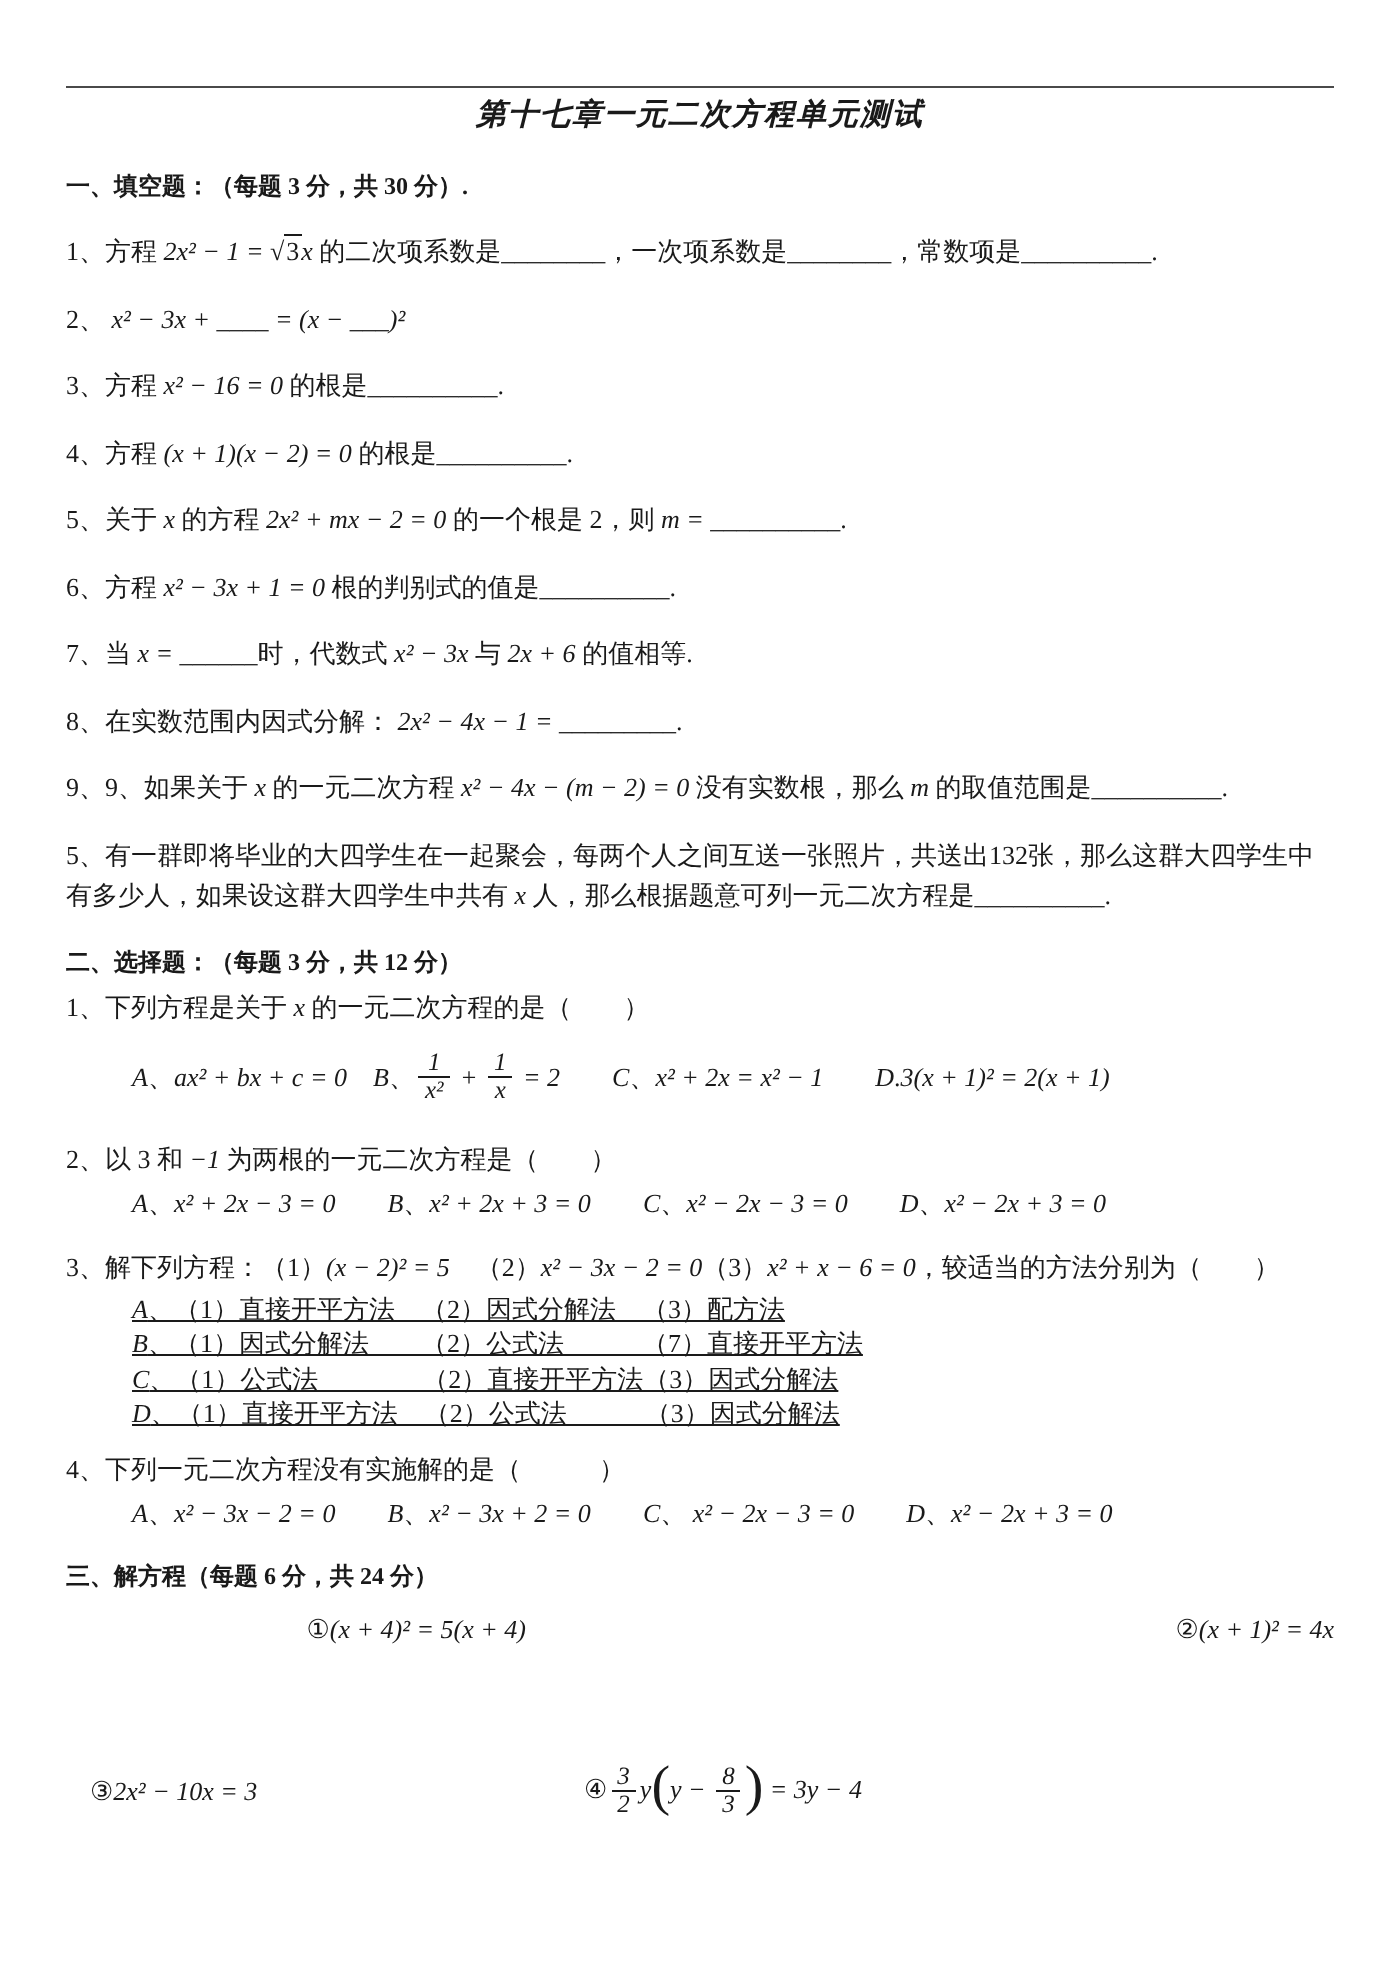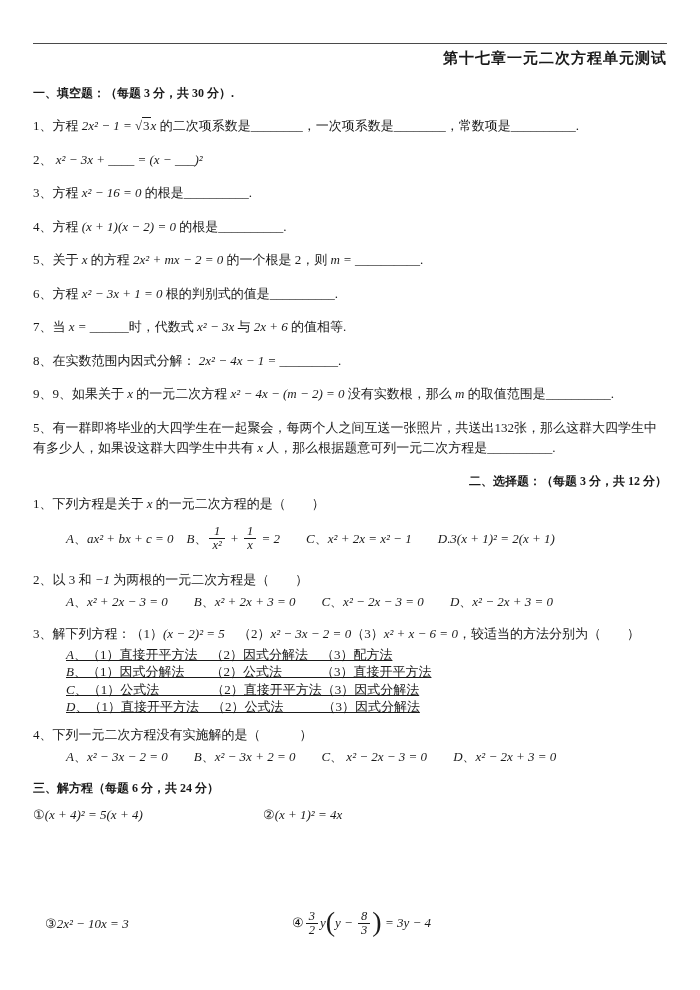"第十七章一元二次方程单元测试" .title { font-style: none -> italic; text-align: right -> center }
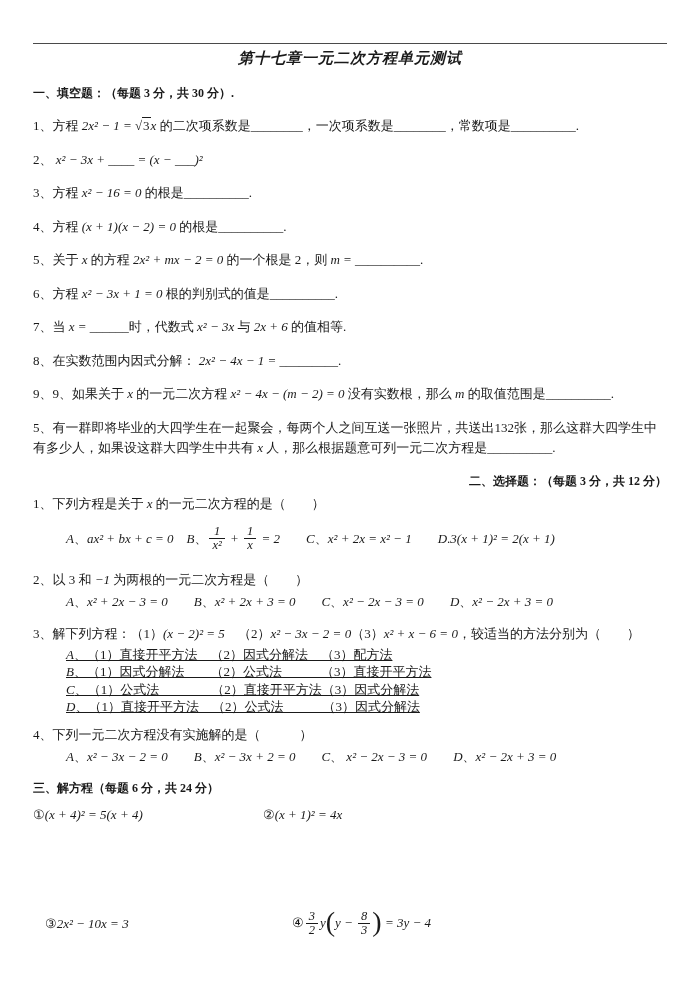"二、选择题：（每题 3 分，共 12 分）" .sh2 { text-align: right -> none }
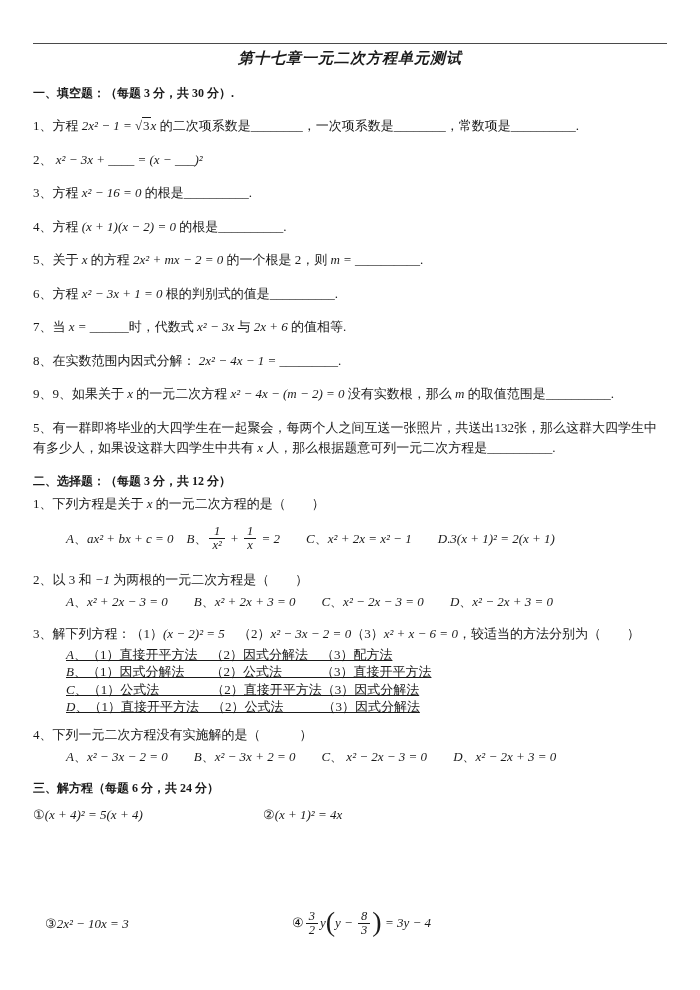"、（1）因式分解法 （2）公式法 （3）直接开平方法" span.zh { text: 3 -> 7 }
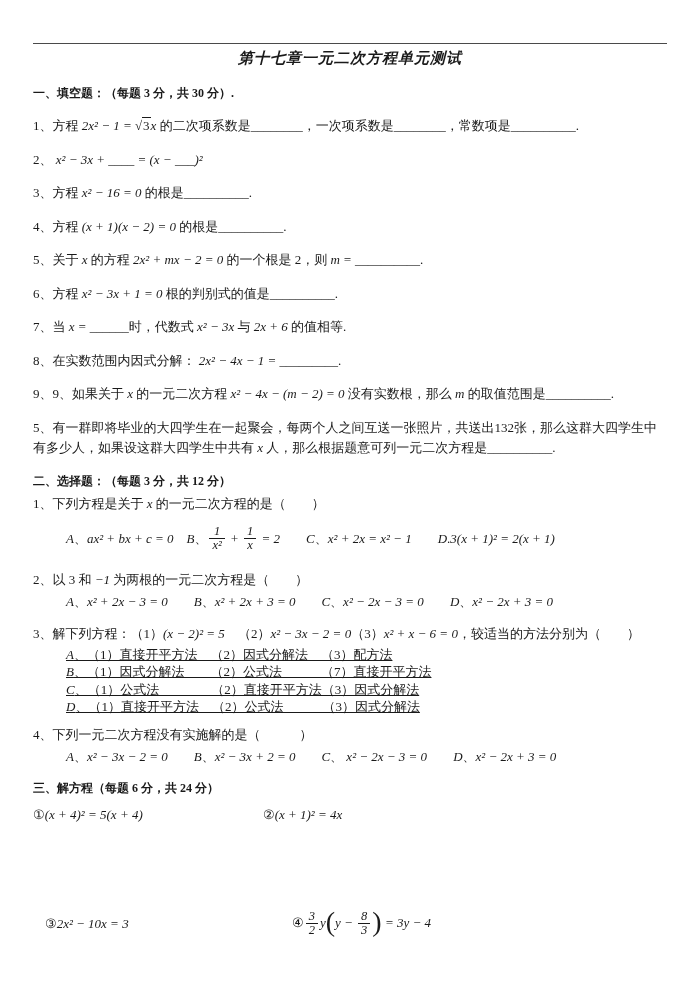"①(x + 4)² = 5(x" .r1 { margin-bottom: 74px -> 46px; text-align: none -> right }
